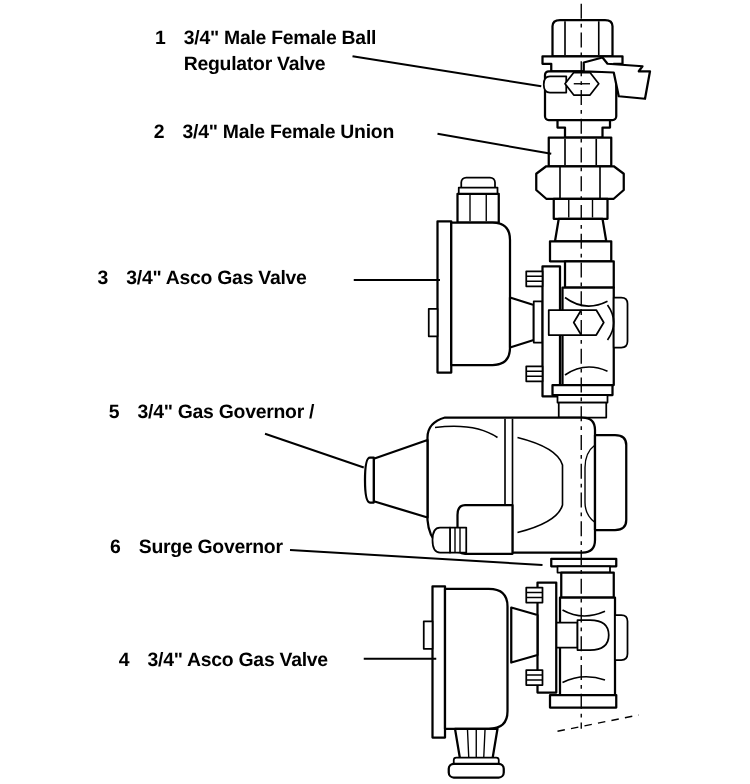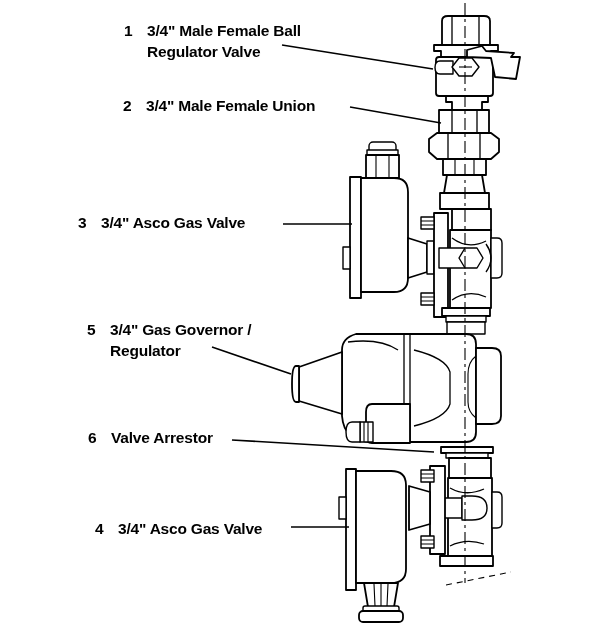"Regulator" span { html: <span>Regulator</span> -> none }
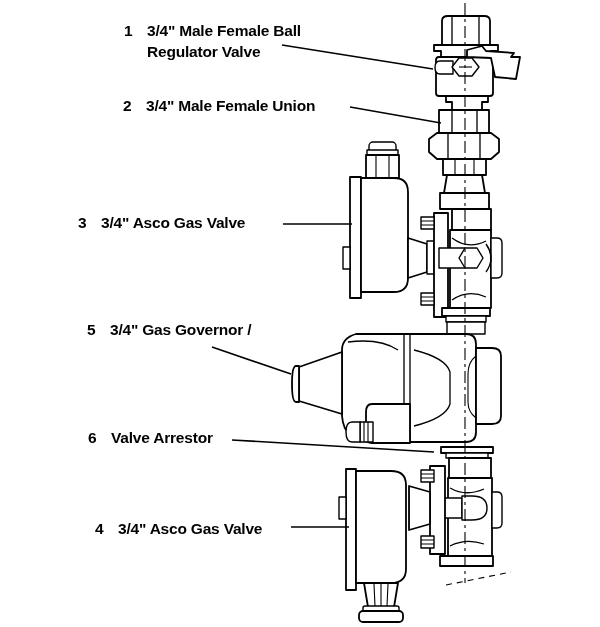"Valve Arrestor" span { text: Valve Arrestor -> Surge Governor }
